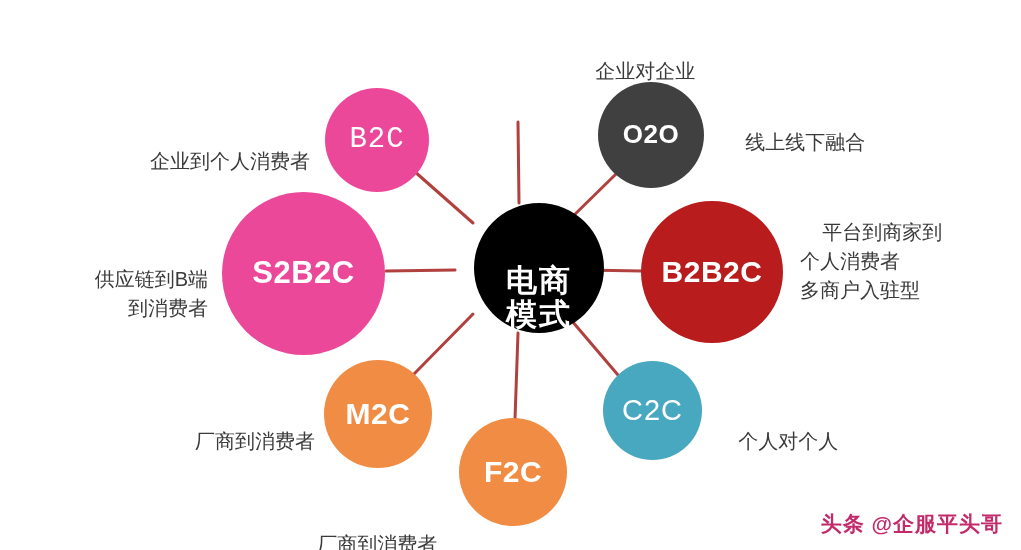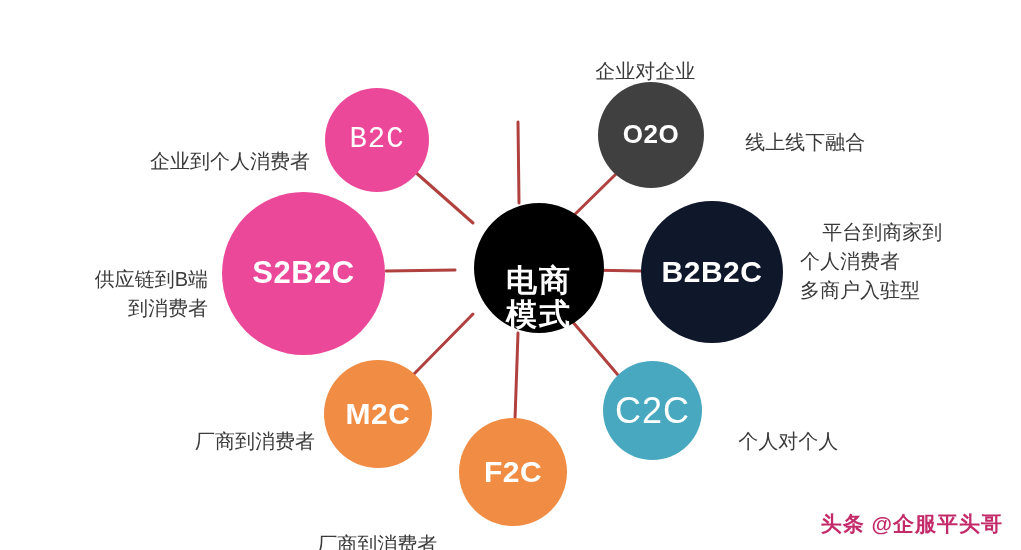"B2B2C" div.node { background: #0f172a -> #b91c1c }
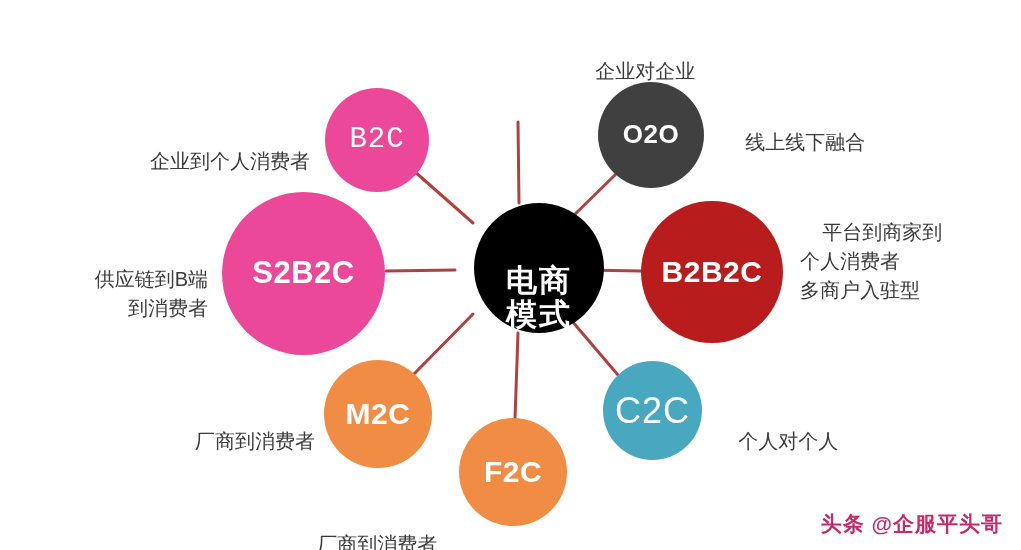"C2C" div.node { font-size: 36px -> 29px }
